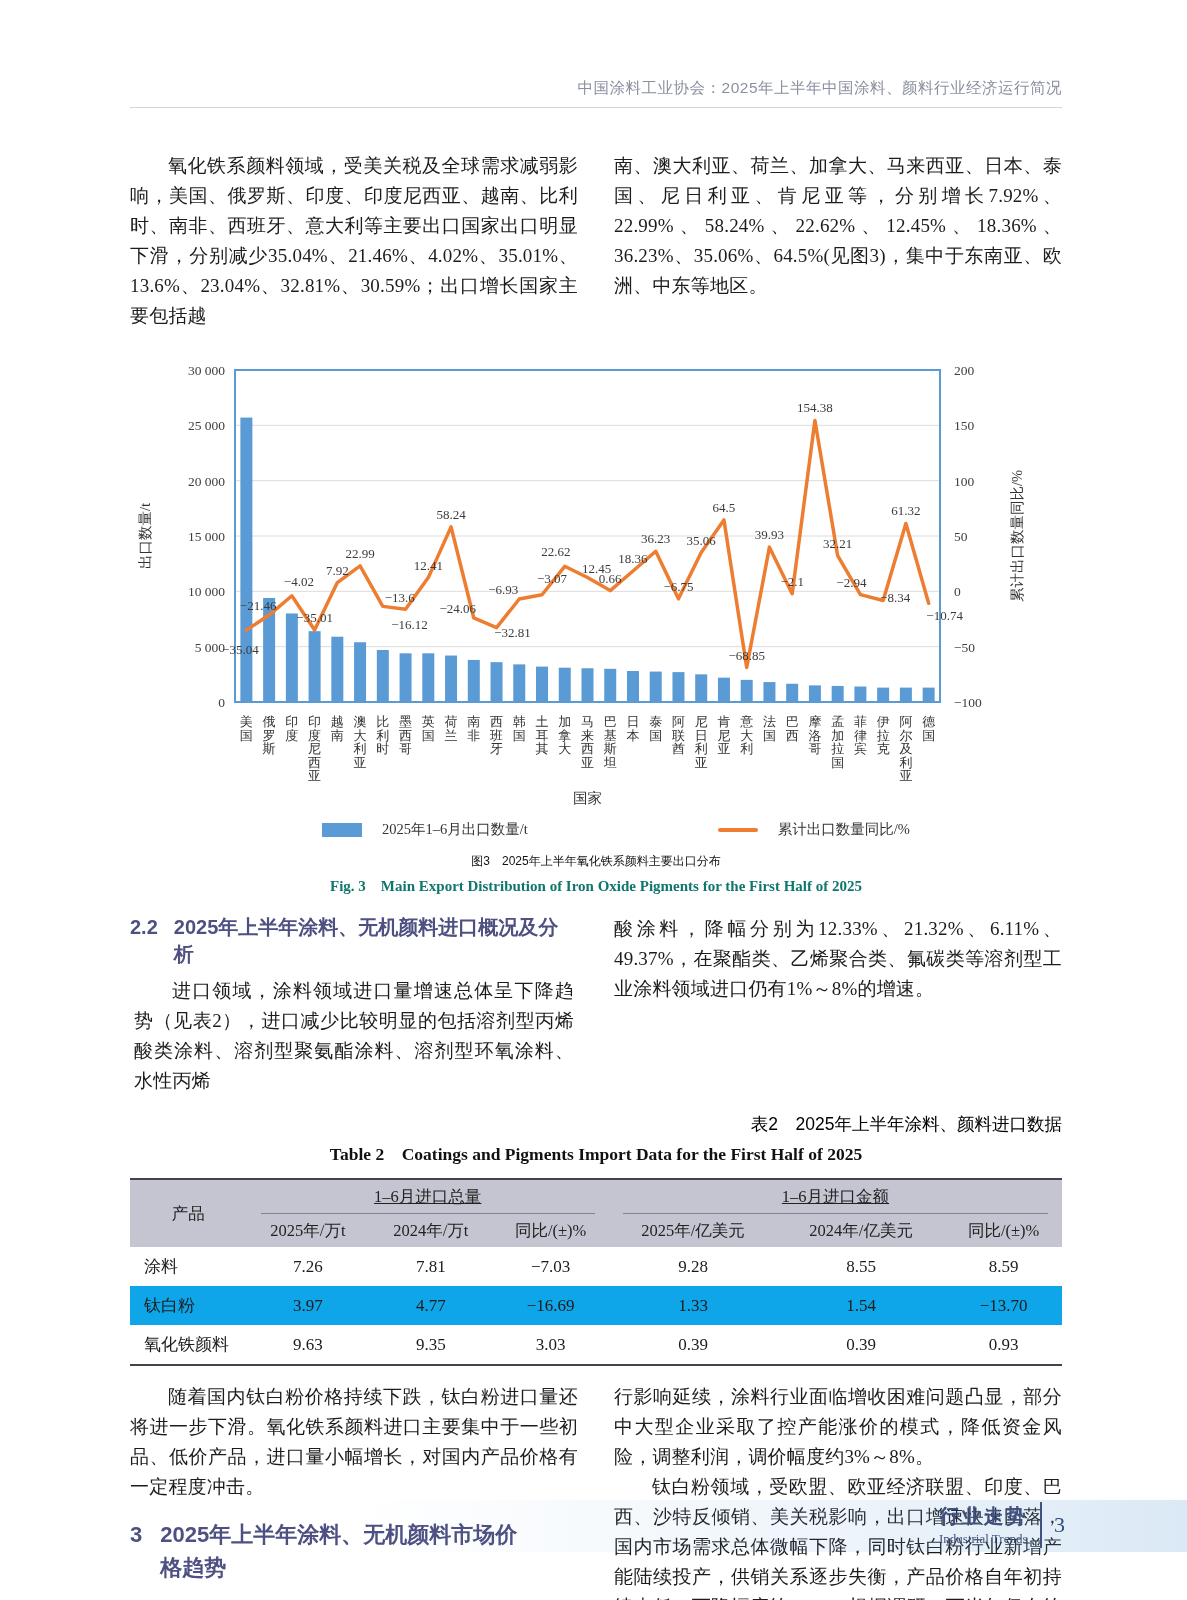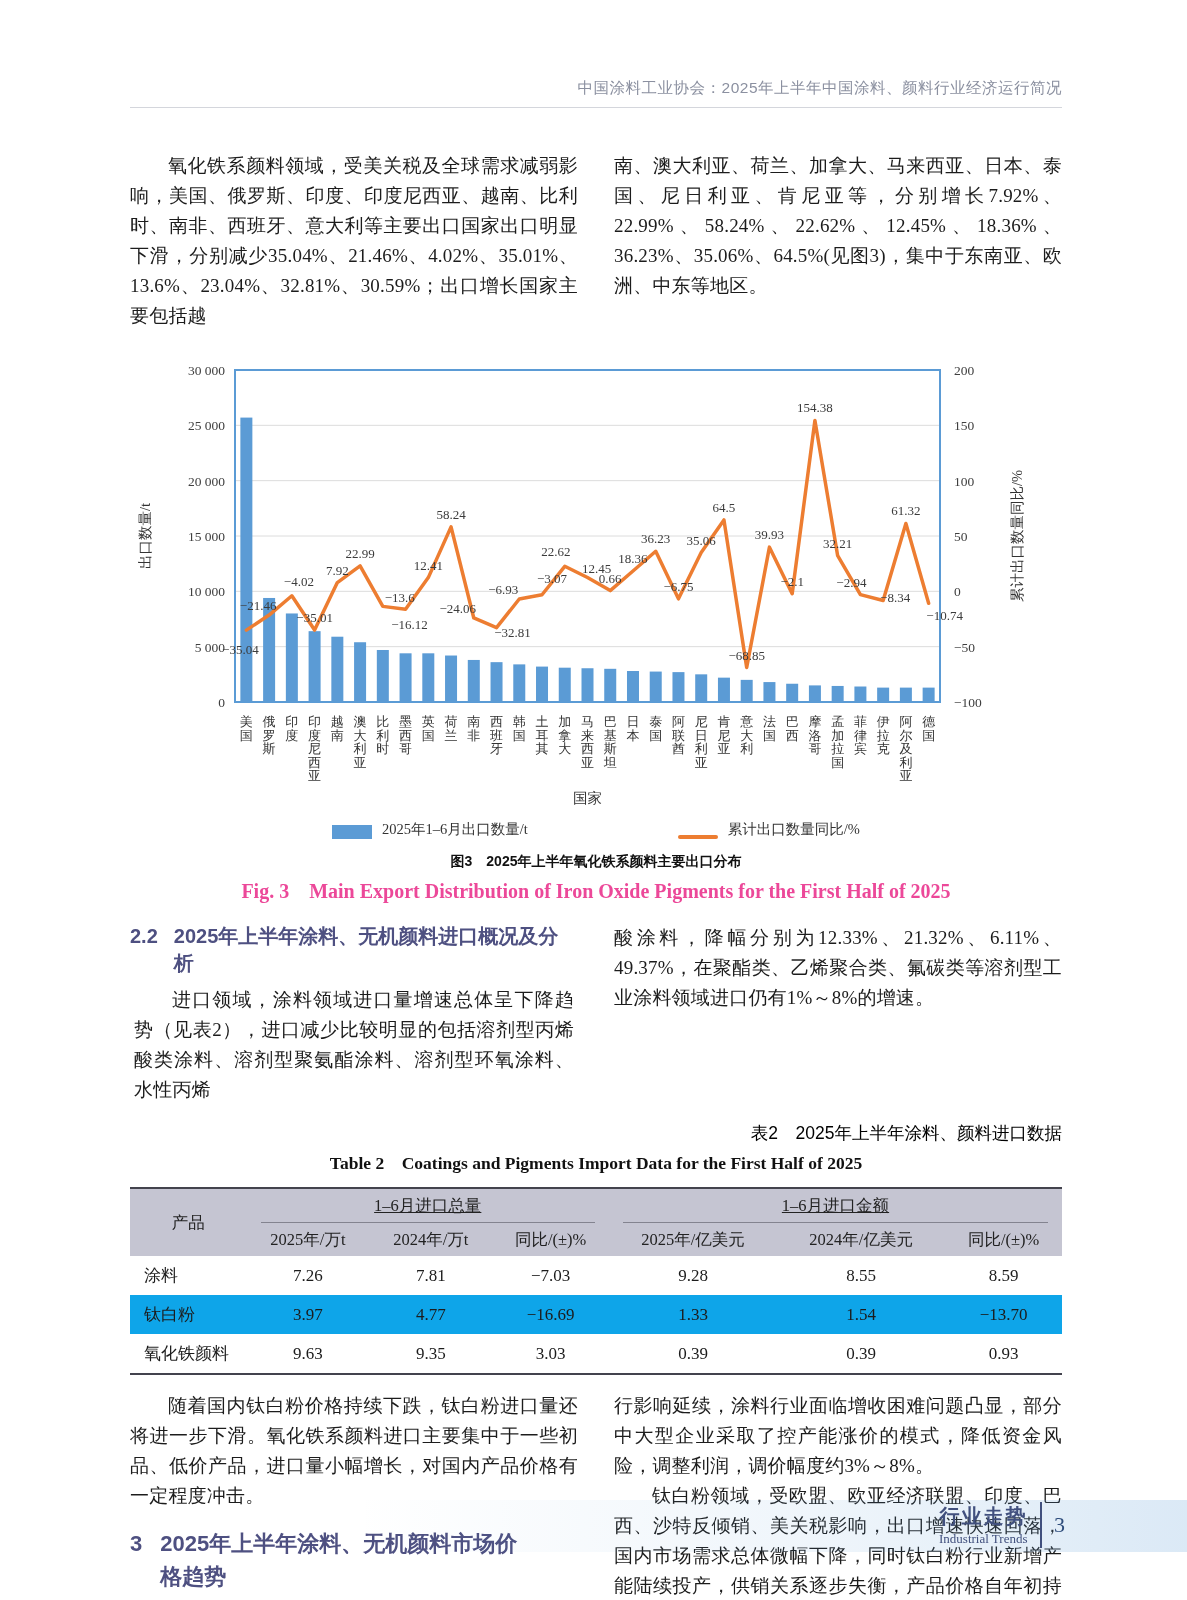"2025年1–6月出口数量/t" .legend-item { align-items: flex-end -> center; gap: 10px -> 20px; margin-left: none -> 40px }
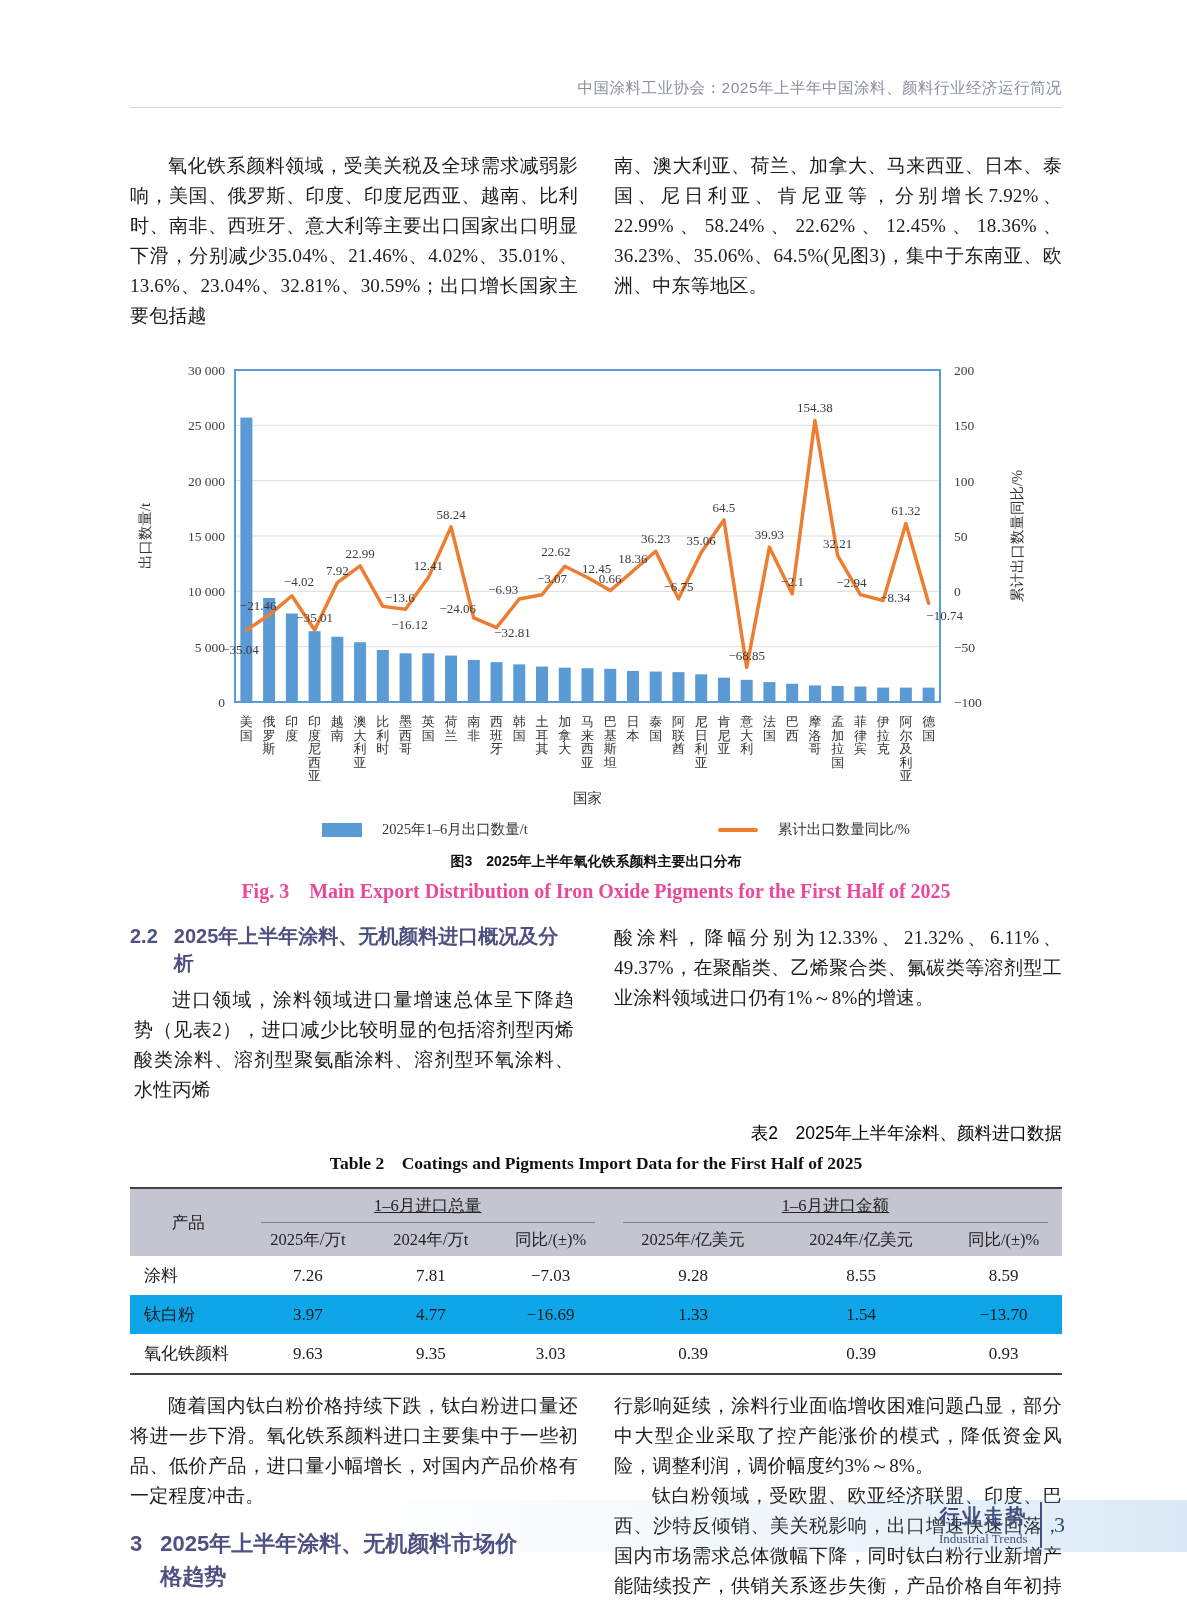"图3 2025年上半年氧化铁系颜料主要出口分布" .cap-zh { font-size: 14px -> 12px; font-weight: bold -> normal }
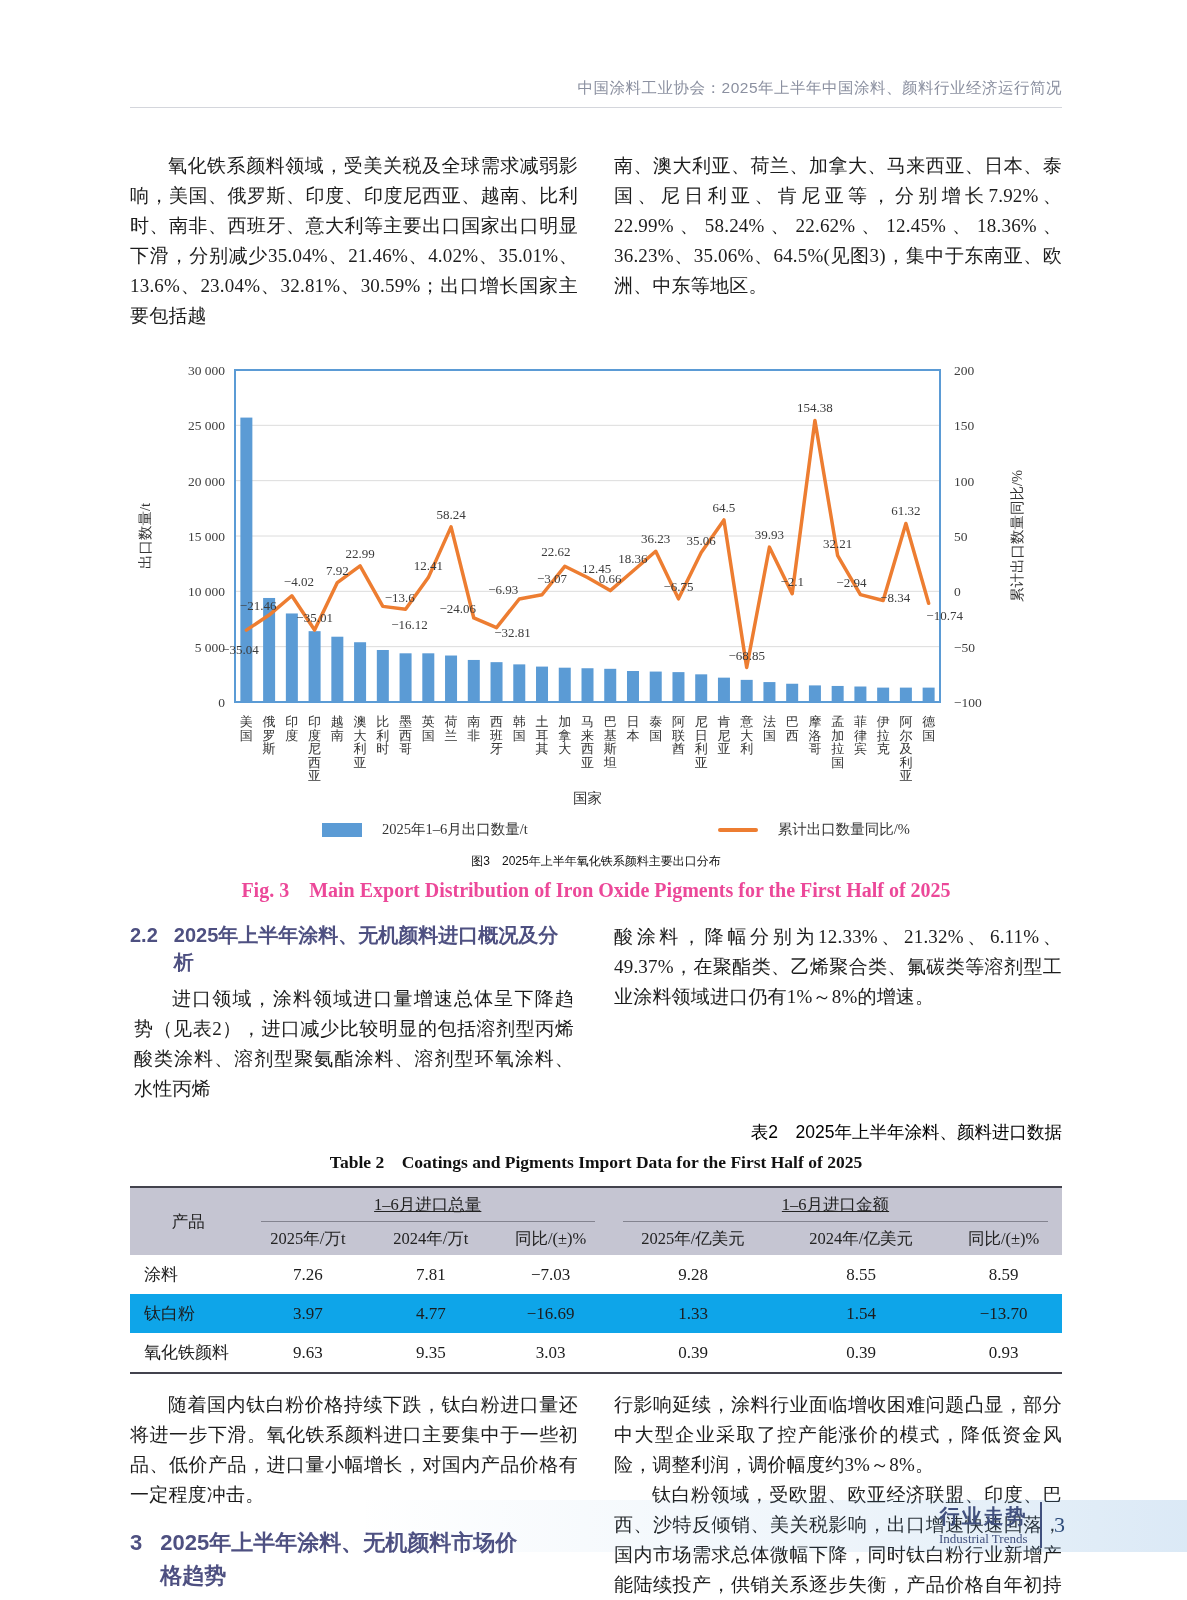"Fig. 3 Main Export Distribution" .cap-en { color: #ec4899 -> #0f766e; font-size: 20px -> 15px }
